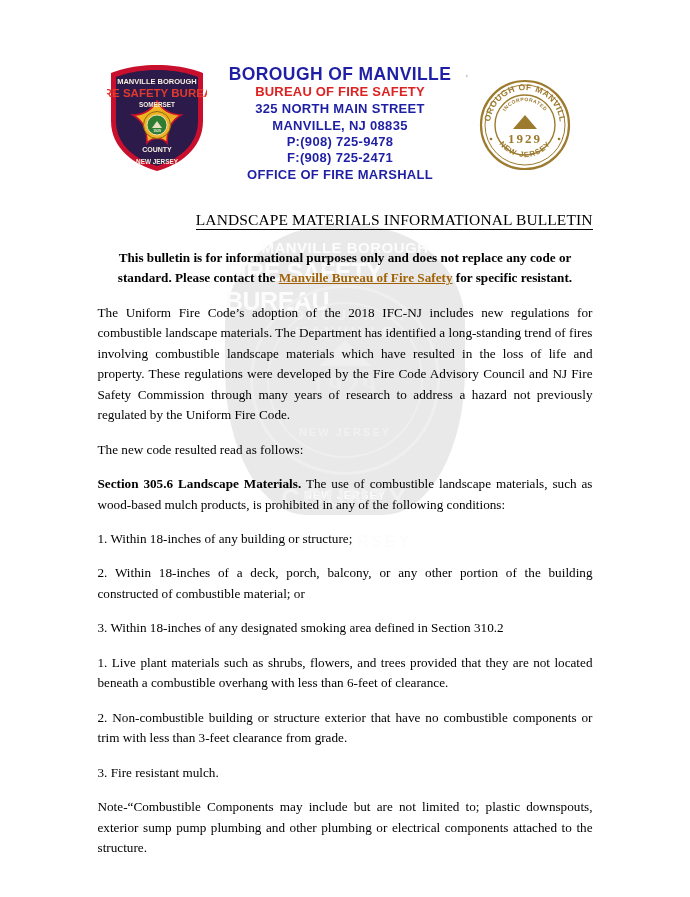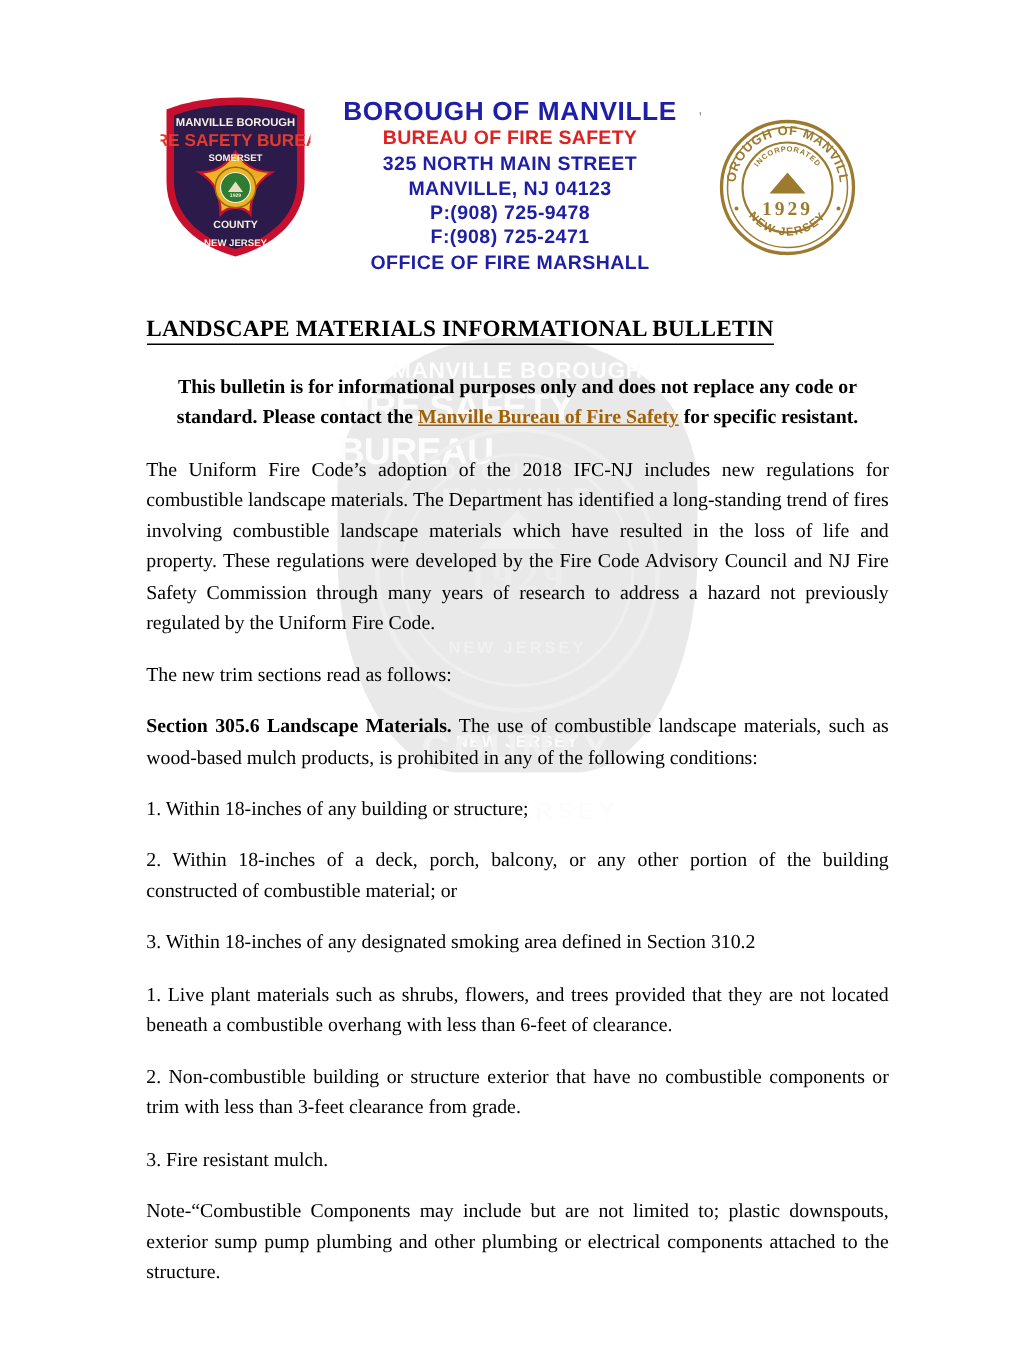"MANVILLE, NJ 04123" div { text: 04123 -> 08835 }
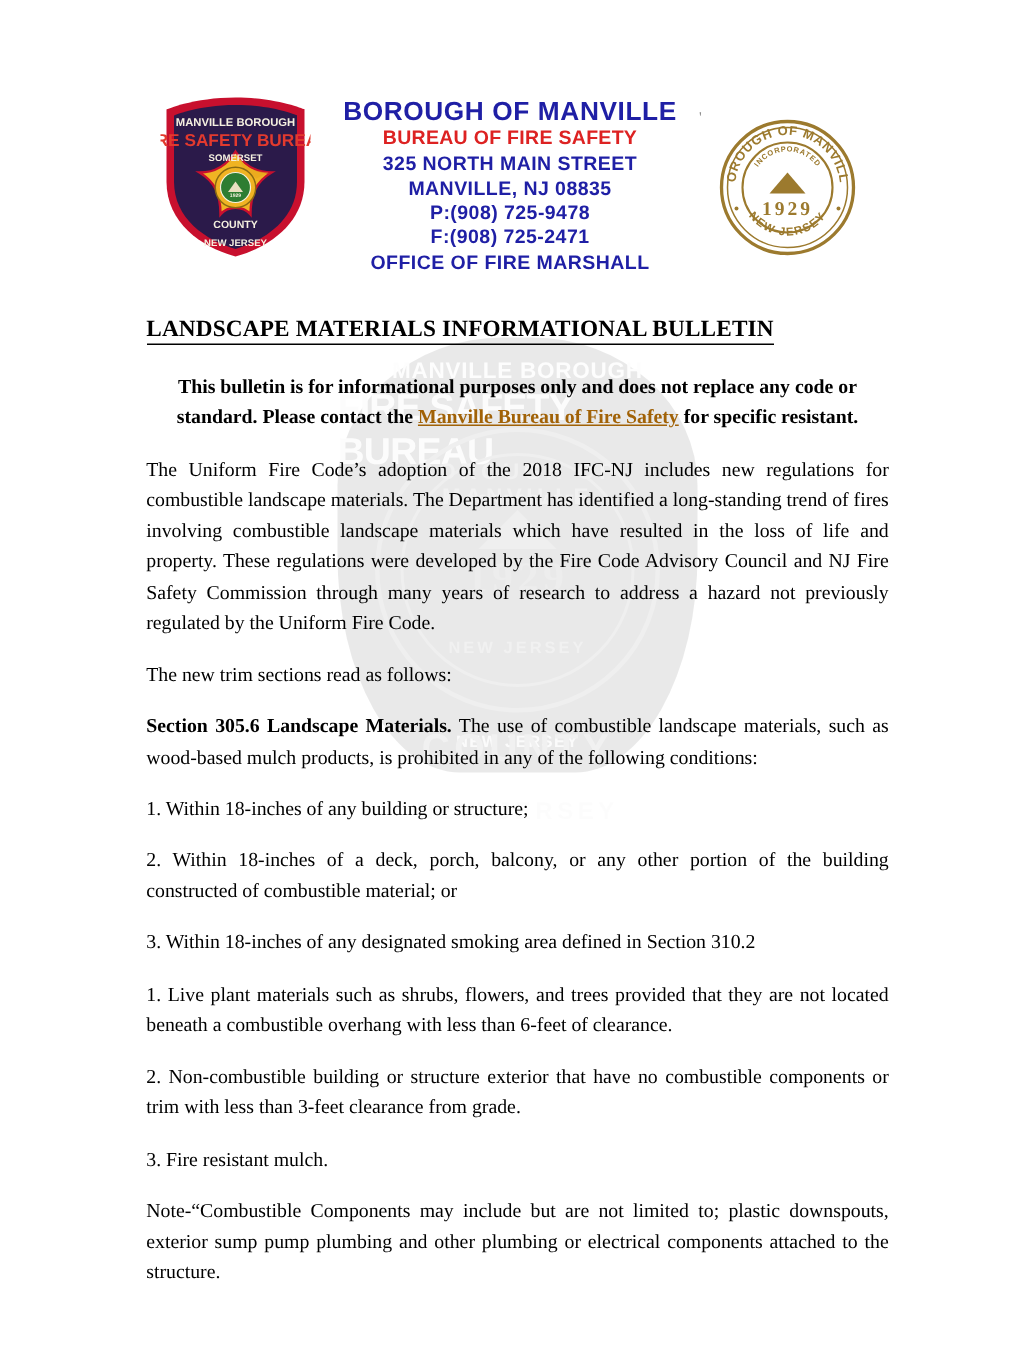"LANDSCAPE MATERIALS INFORMATIONAL" .doc-title { font-weight: bold -> normal; text-align: left -> right }
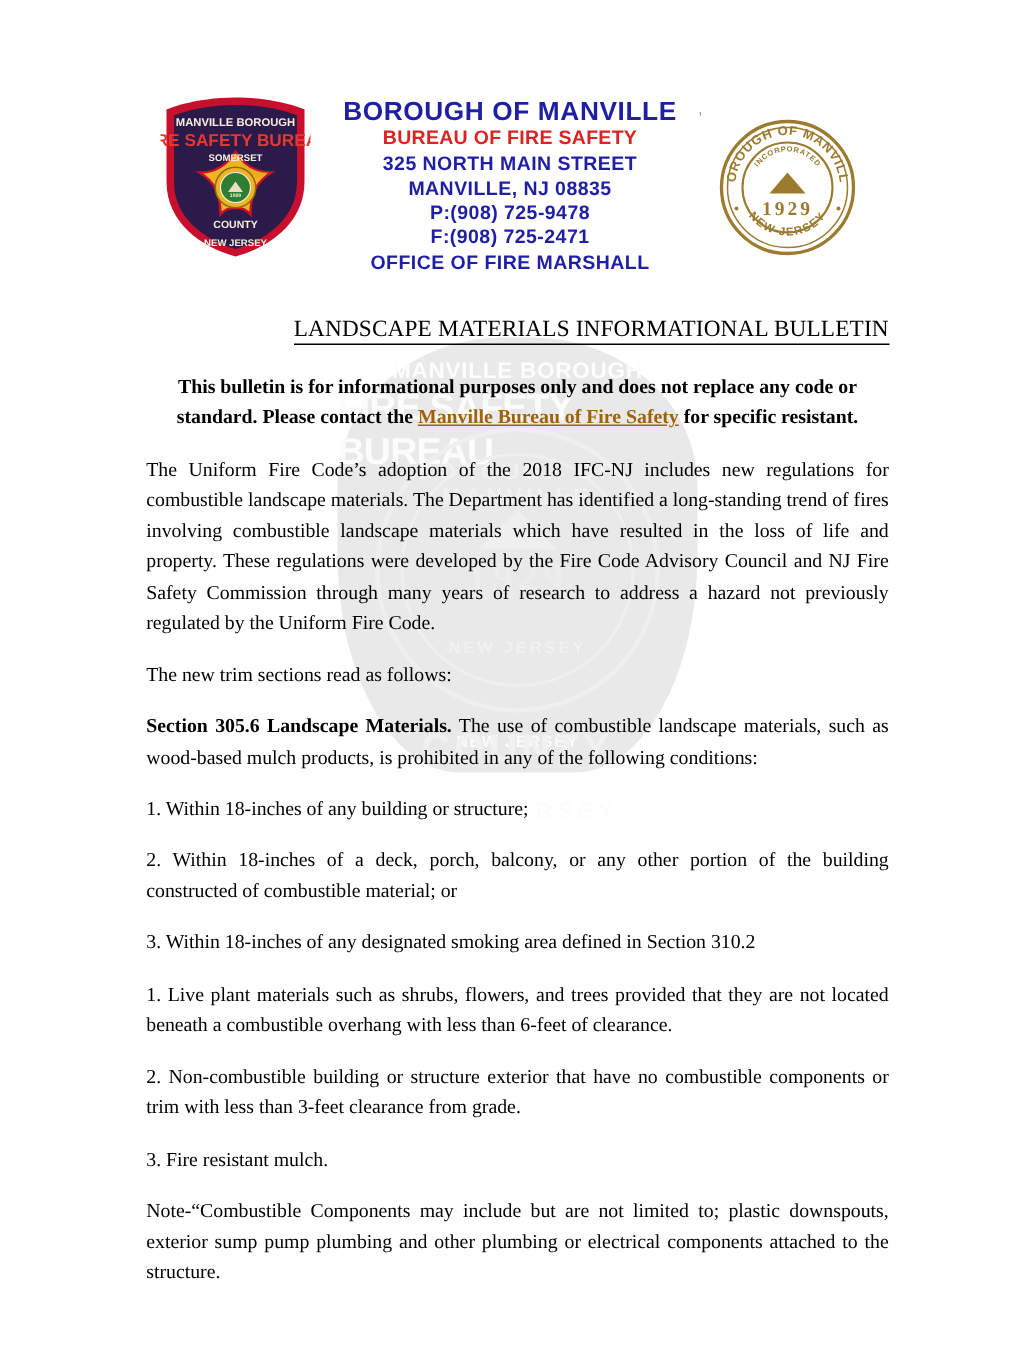"The new trim sections read" p.body { text: trim sections -> code resulted }
